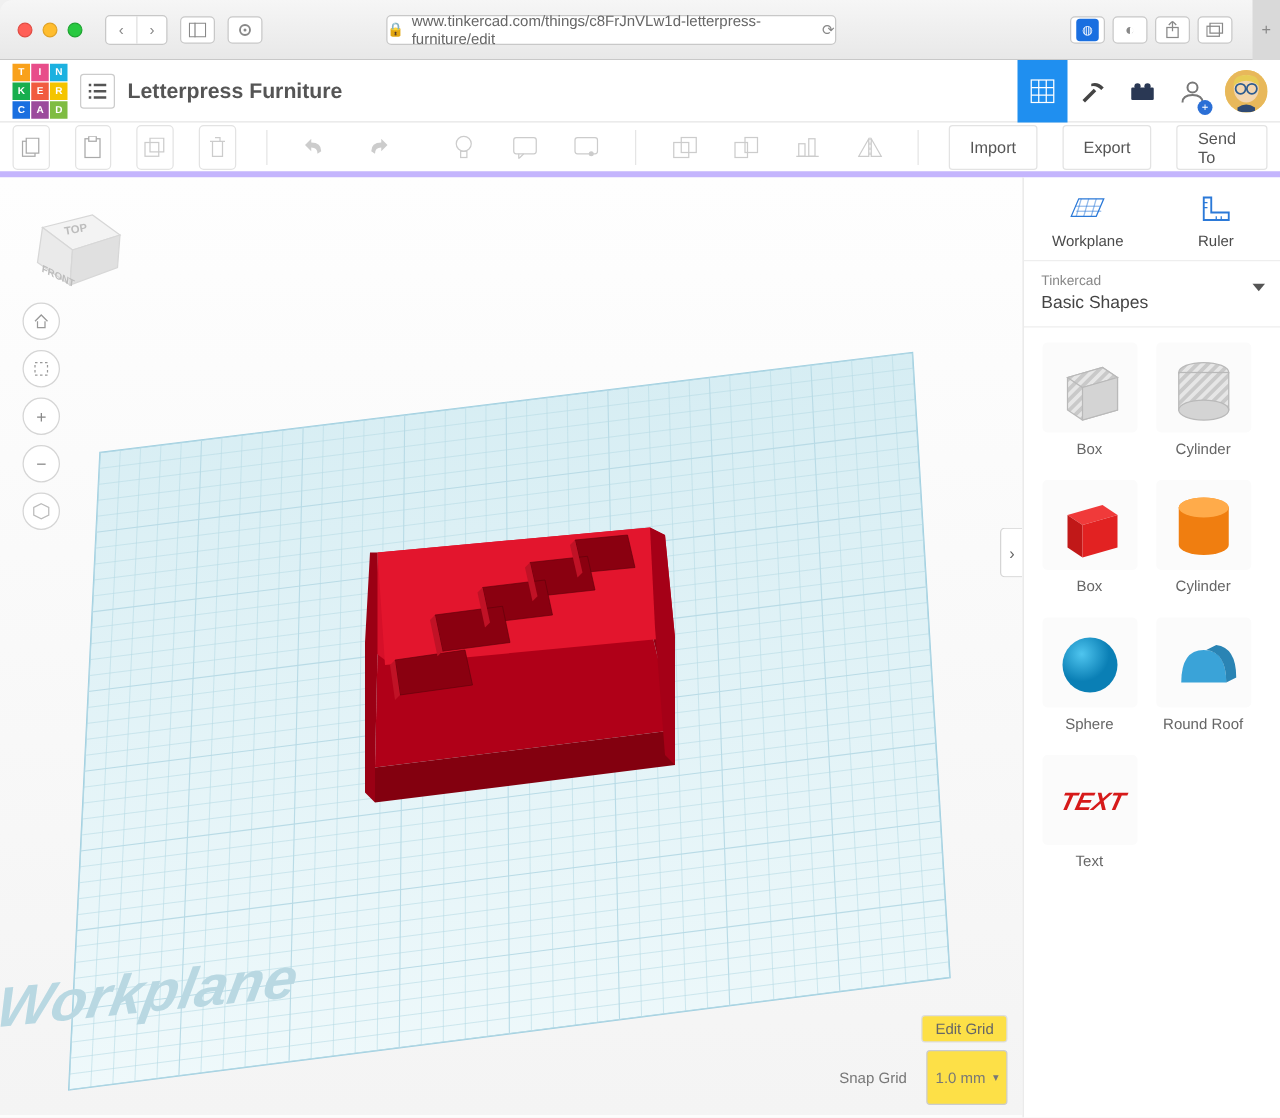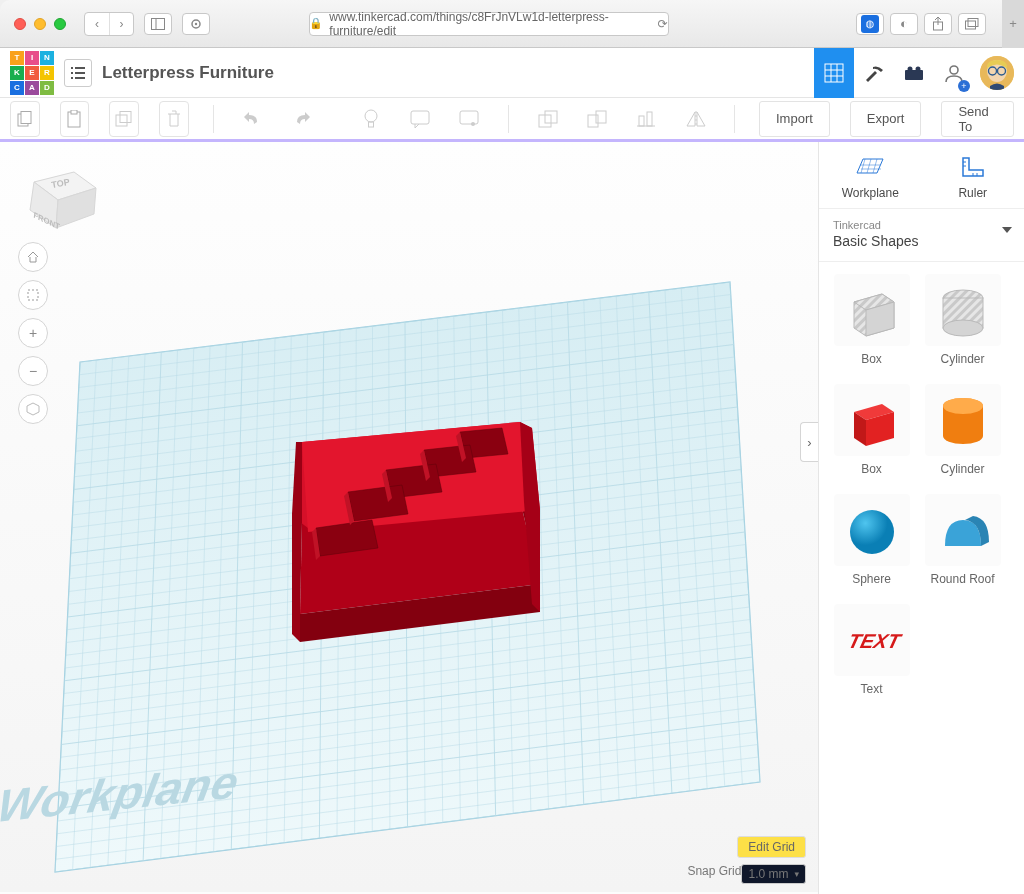"Import" .action-row { border-bottom: 3px solid #c4b5fd -> 5px solid #c4b5fd }
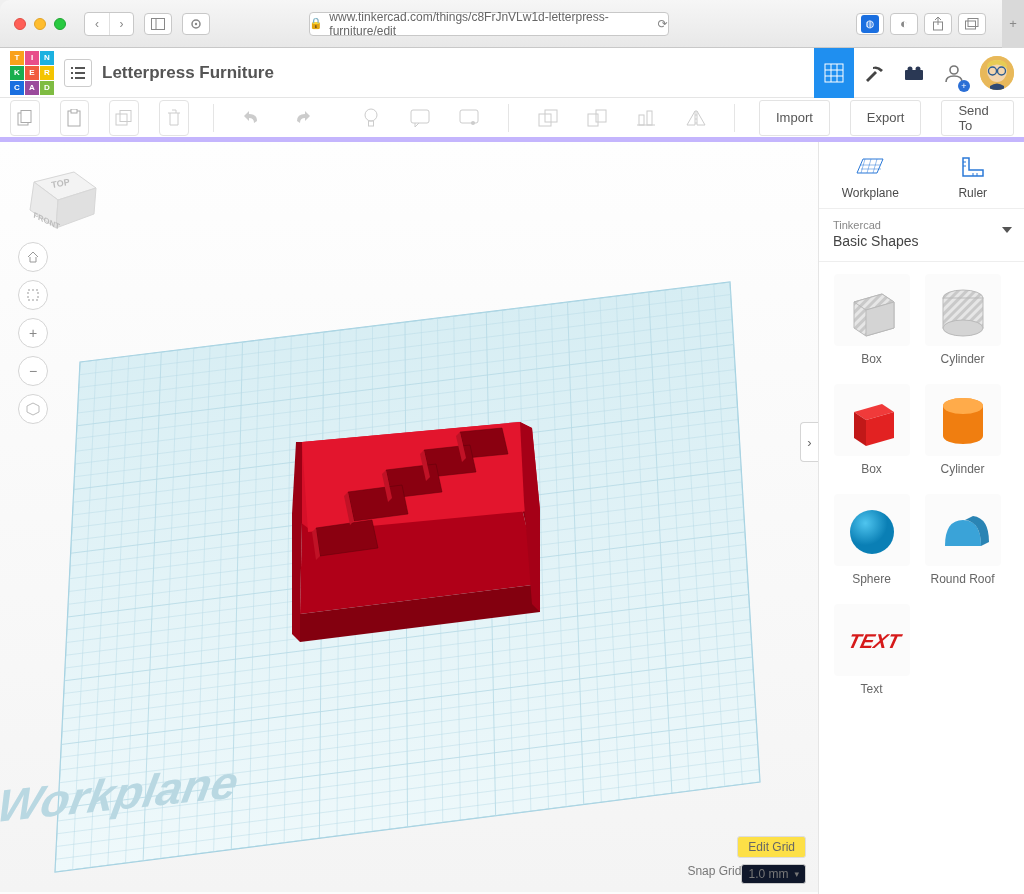"Snap Grid" .snap-row { align-items: none -> center; gap: 0 -> 16px }
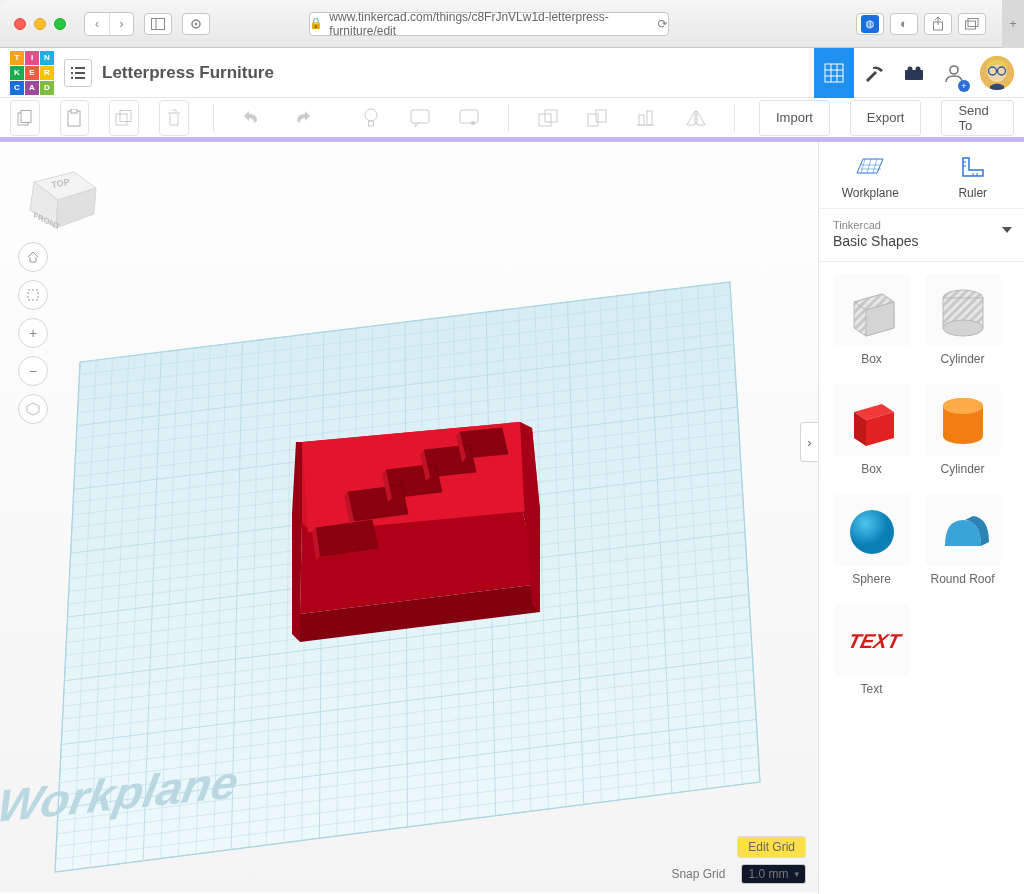"1.0 mm" .snap-sel { background: #0f172a -> #fde047; padding: 2px 6px -> 14px 6px }
